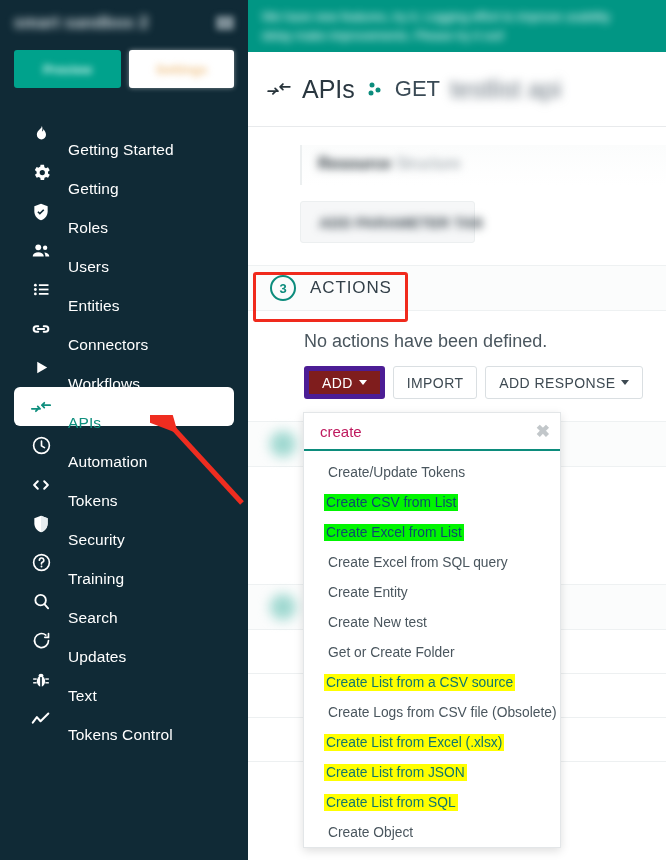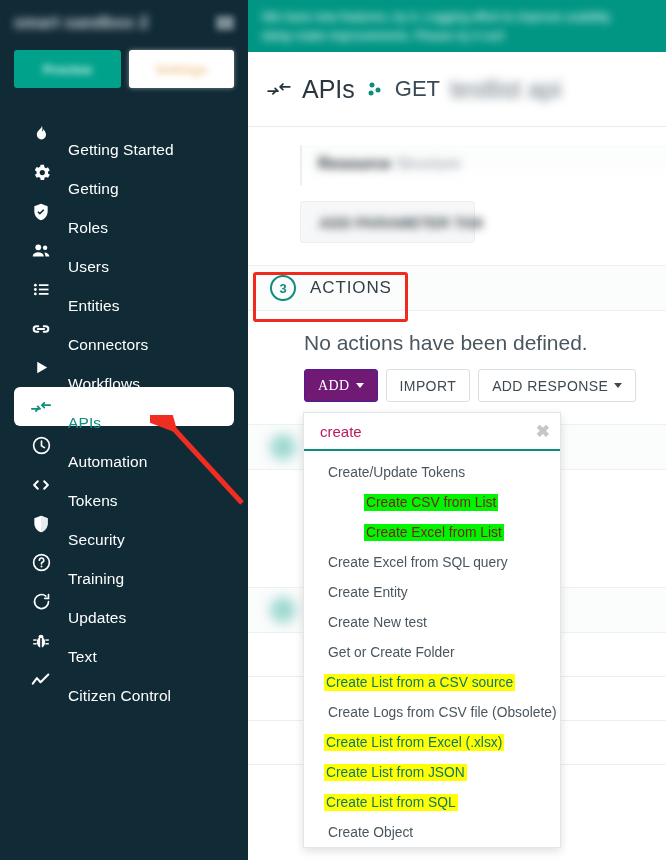"No actions have been defined." .no-actions { font-size: 21px -> 18px }
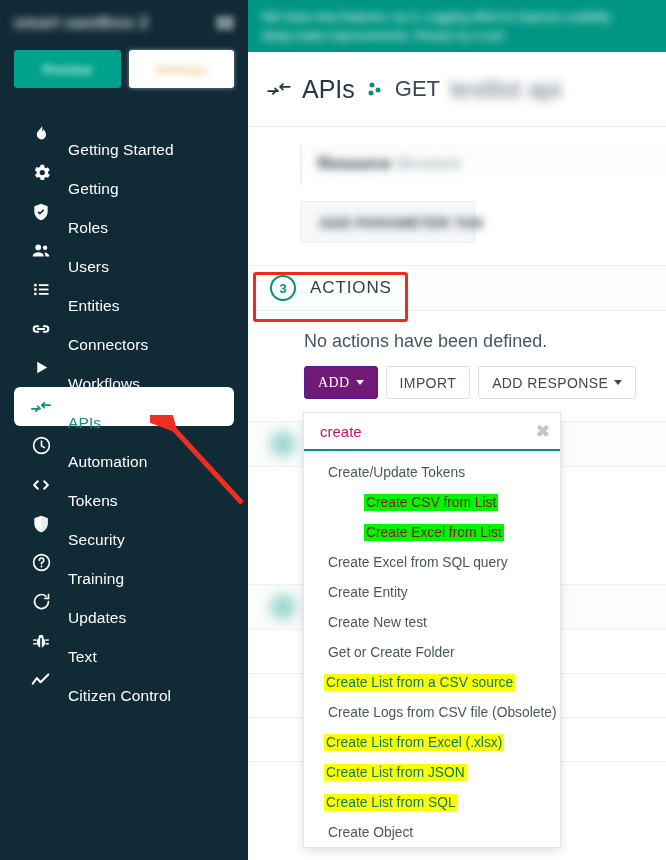"ADD" .btn-primary { background: #701a75 -> #7f1d1d; border: 1px solid #4c1d95 -> 5px solid #4c1d95; font-family: Liberation Serif, serif -> none }
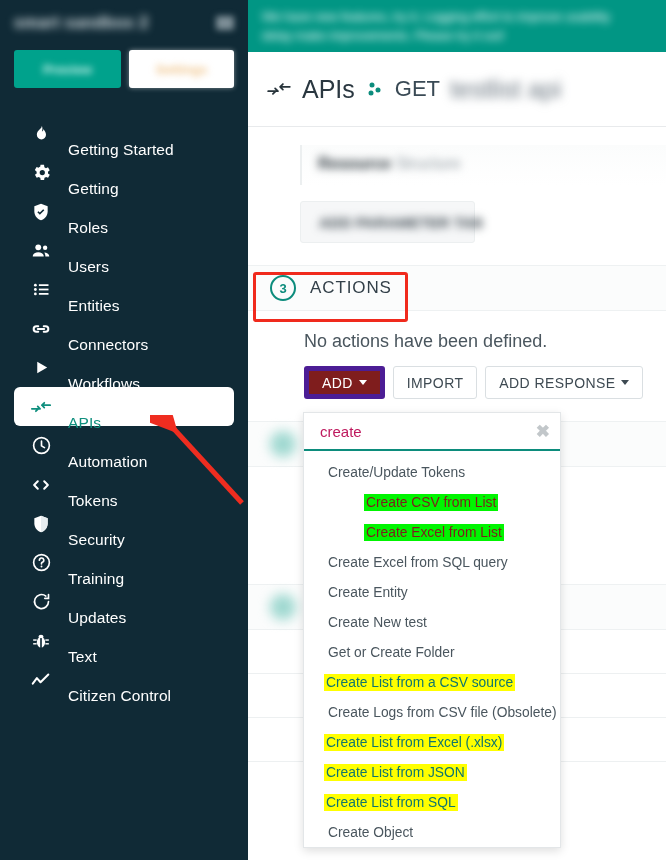"Create CSV from List" .dd-item.hl-green .dd-text { color: #7f1d1d -> #0c4a6e; margin-left: 40px -> none }
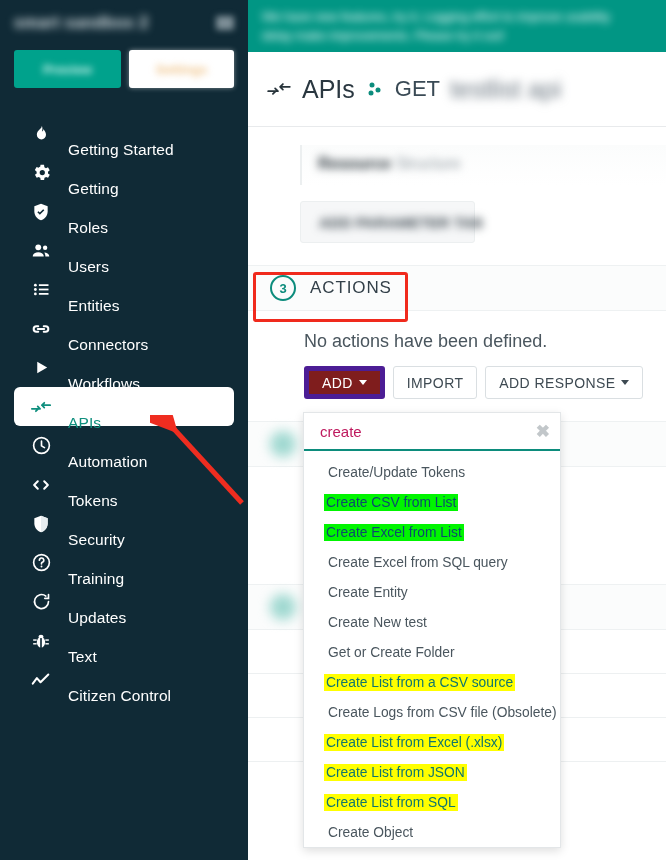"Search" div.nav-item { html: none -> <div> <span> <svg> <circle></circle> <path></path> </svg> </span> <span>Search</span> </div> }
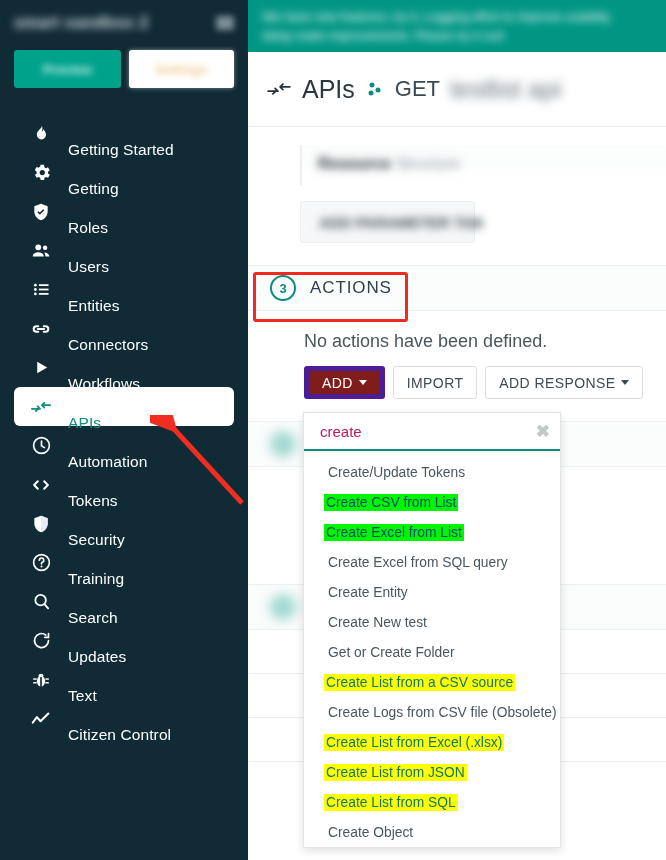"Citizen Control" span.nav-label { text: Citizen -> Tokens }
